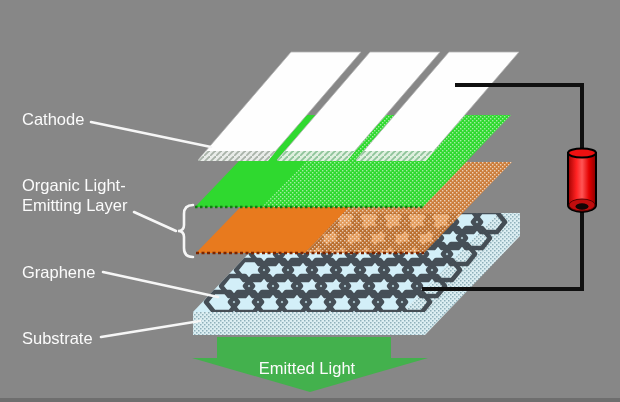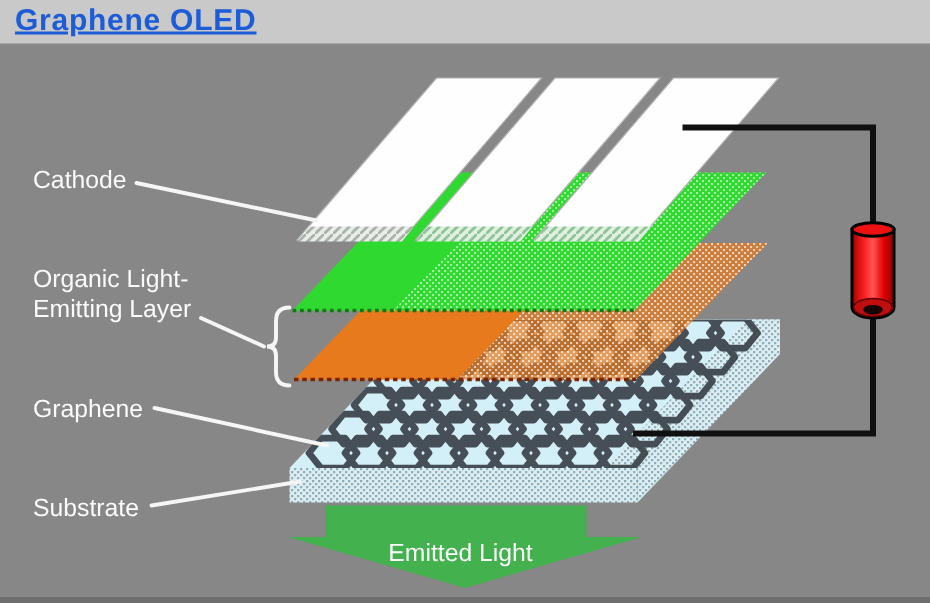"Graphene OLED" div { html: <div> <span>Graphene OLED</span> </div> -> none }
